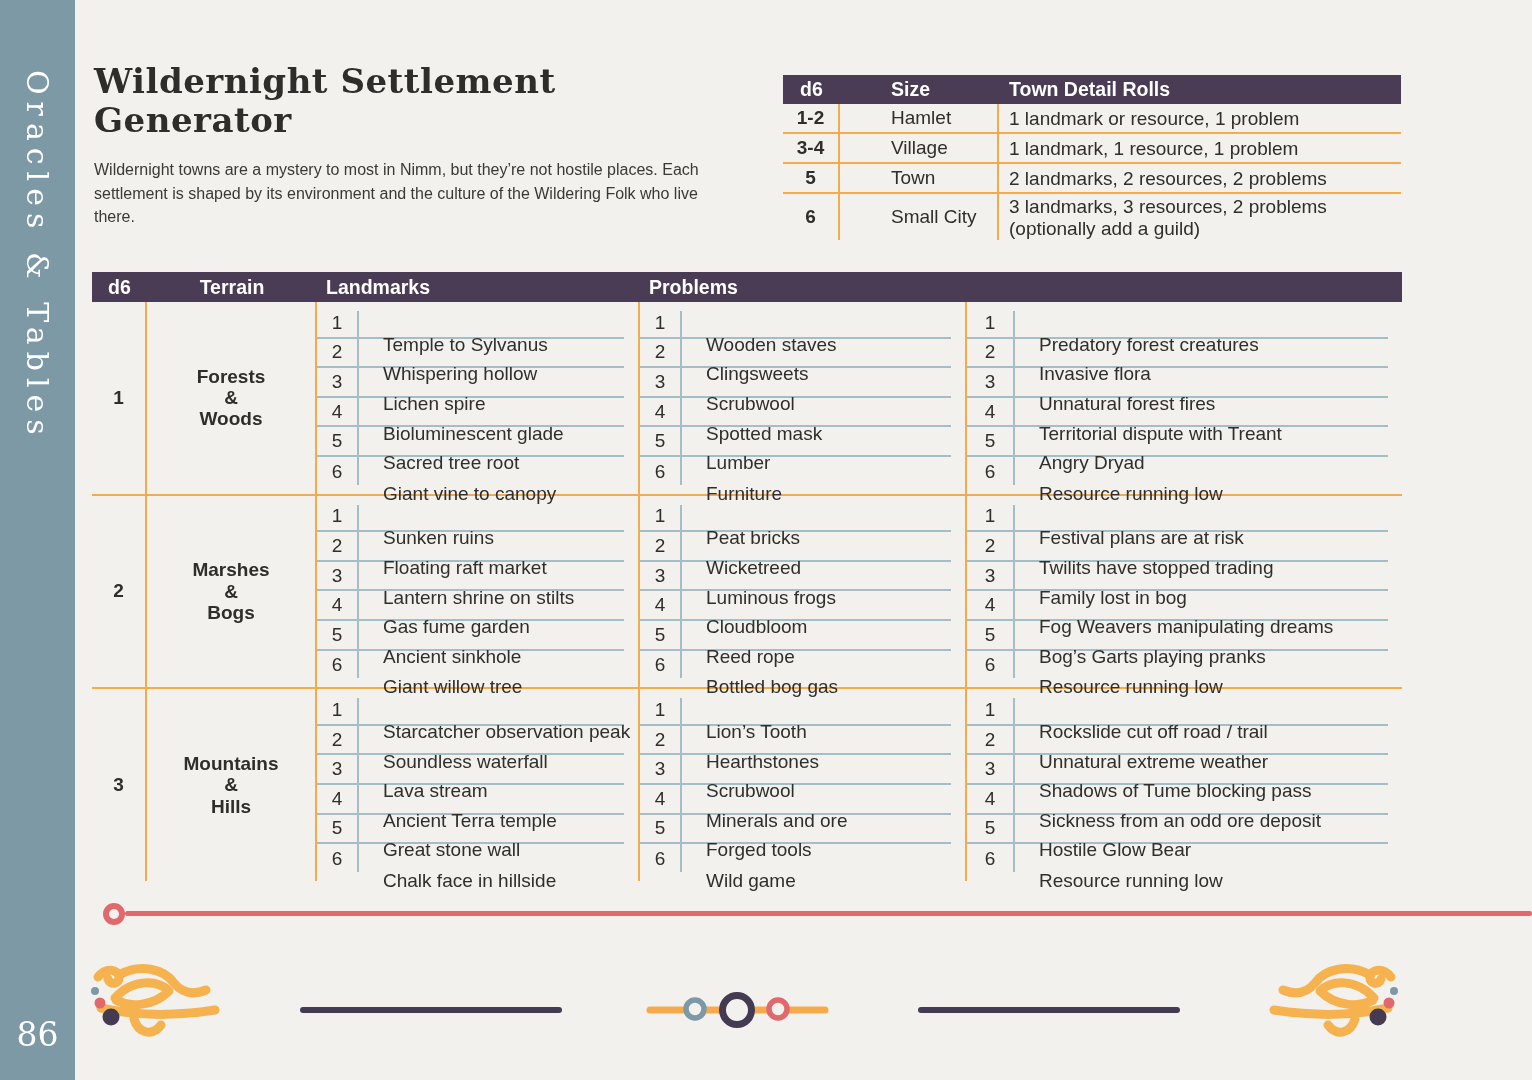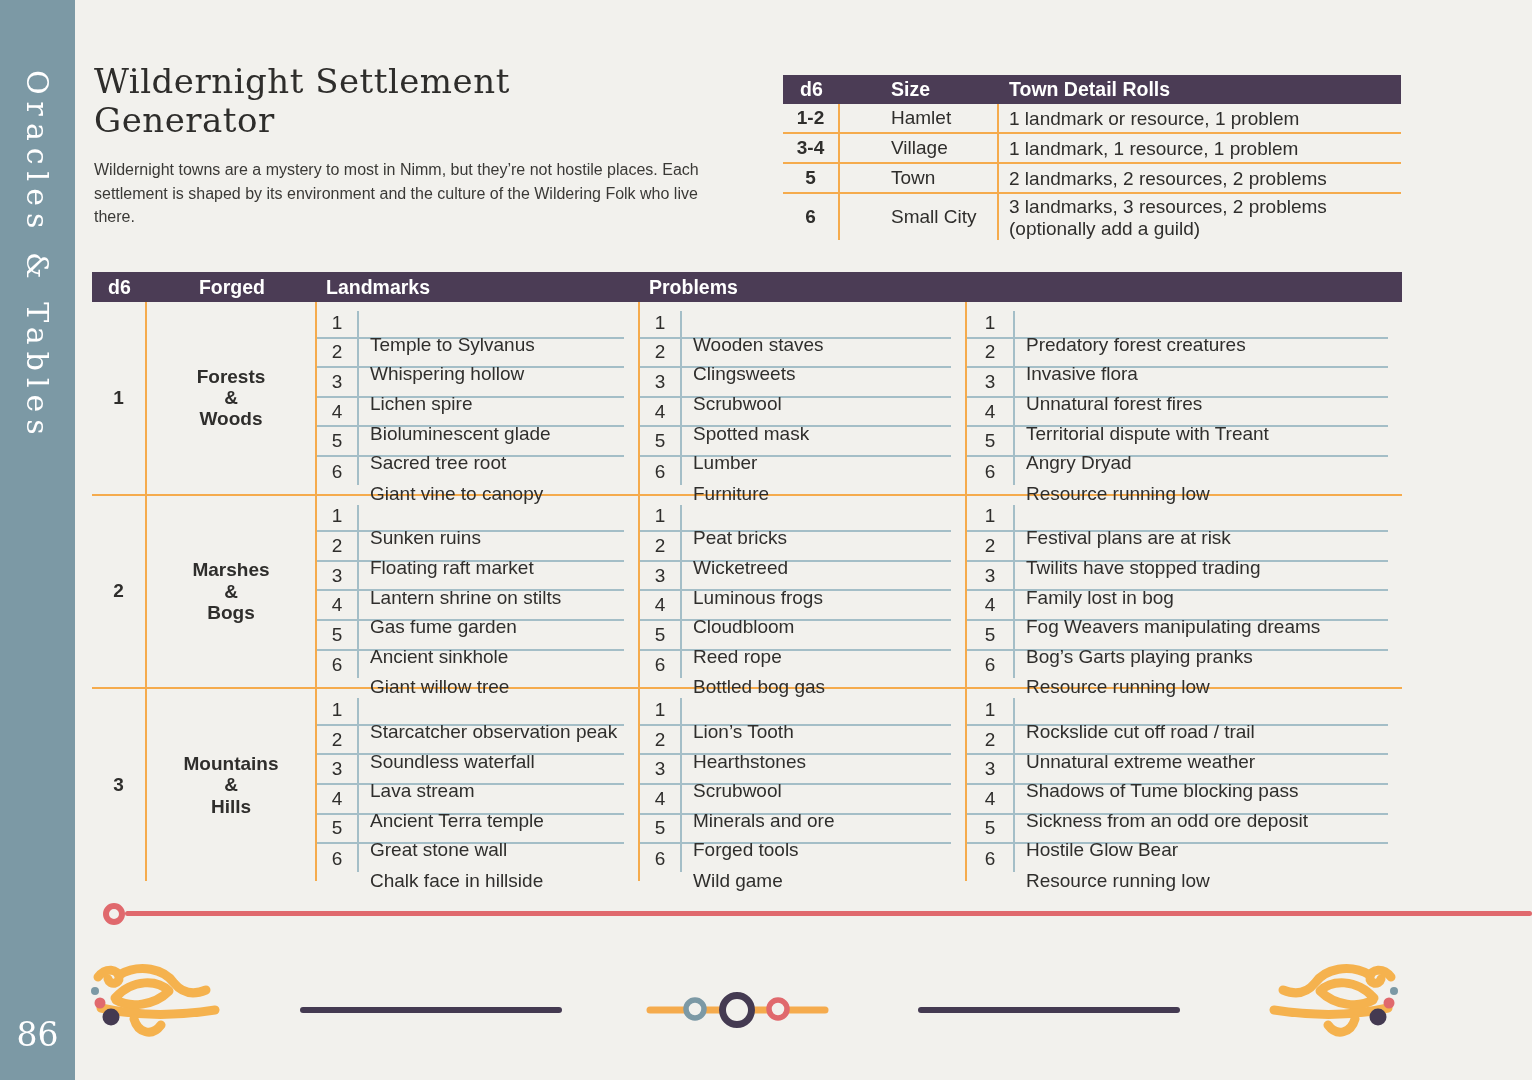"Wildernight Settlement Generator" .title { font-weight: 400 -> 700 }
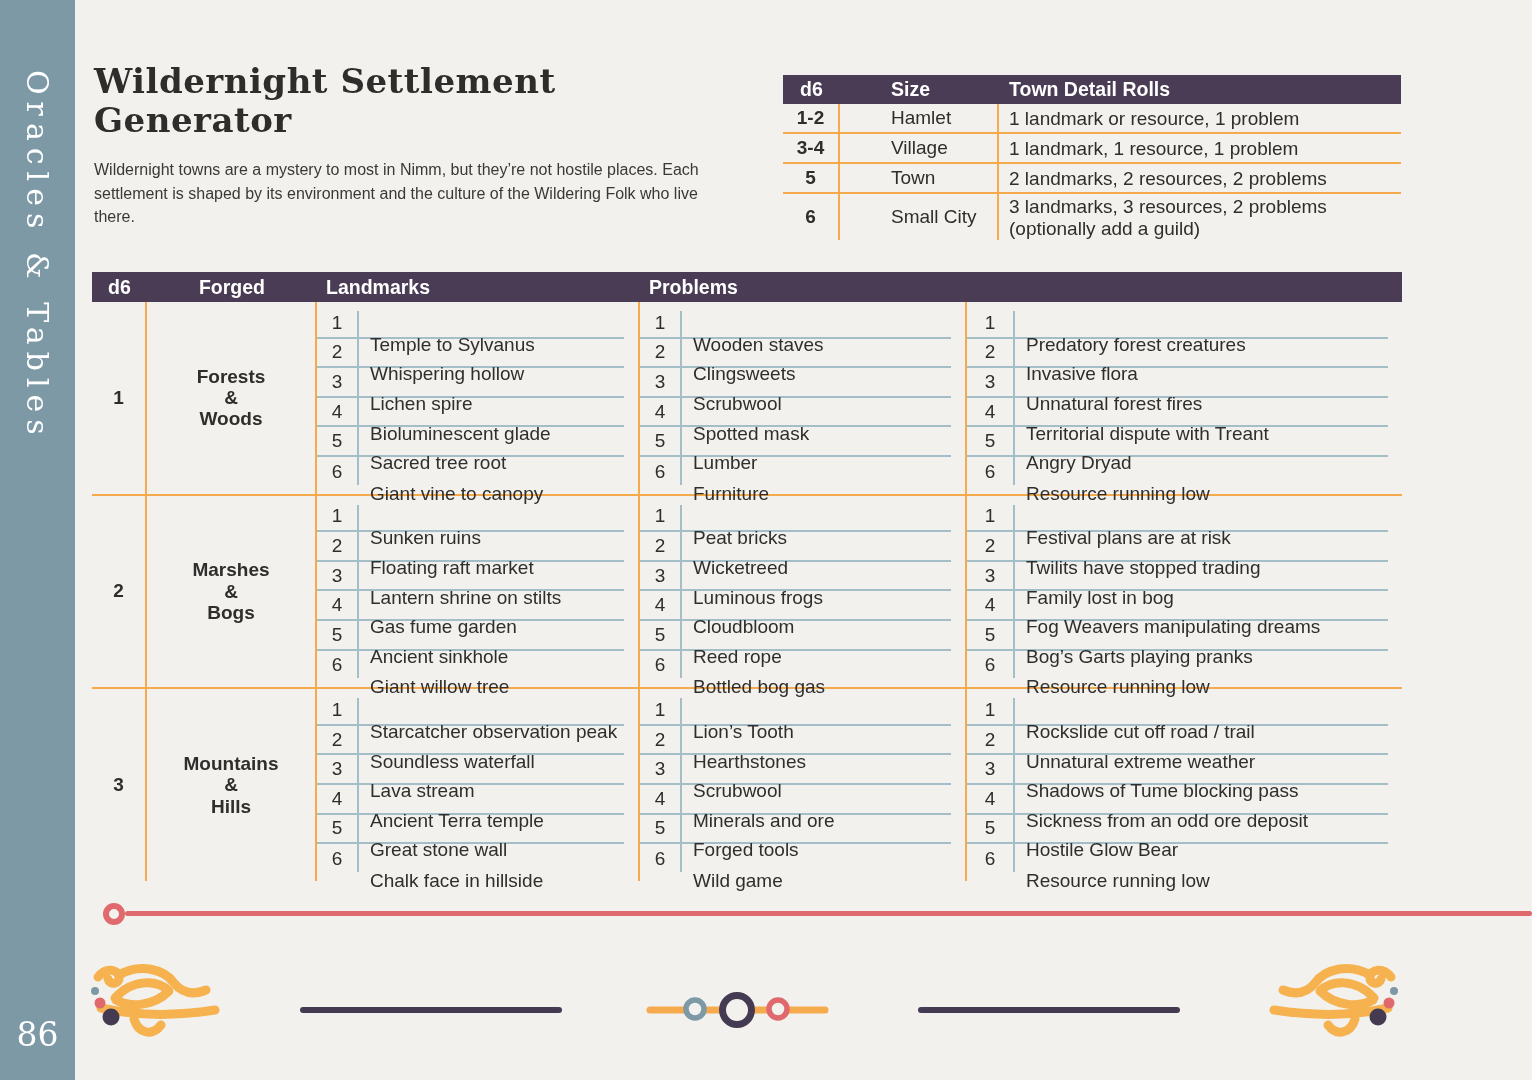"Forged" div.th-terrain { text: Forged -> Terrain }
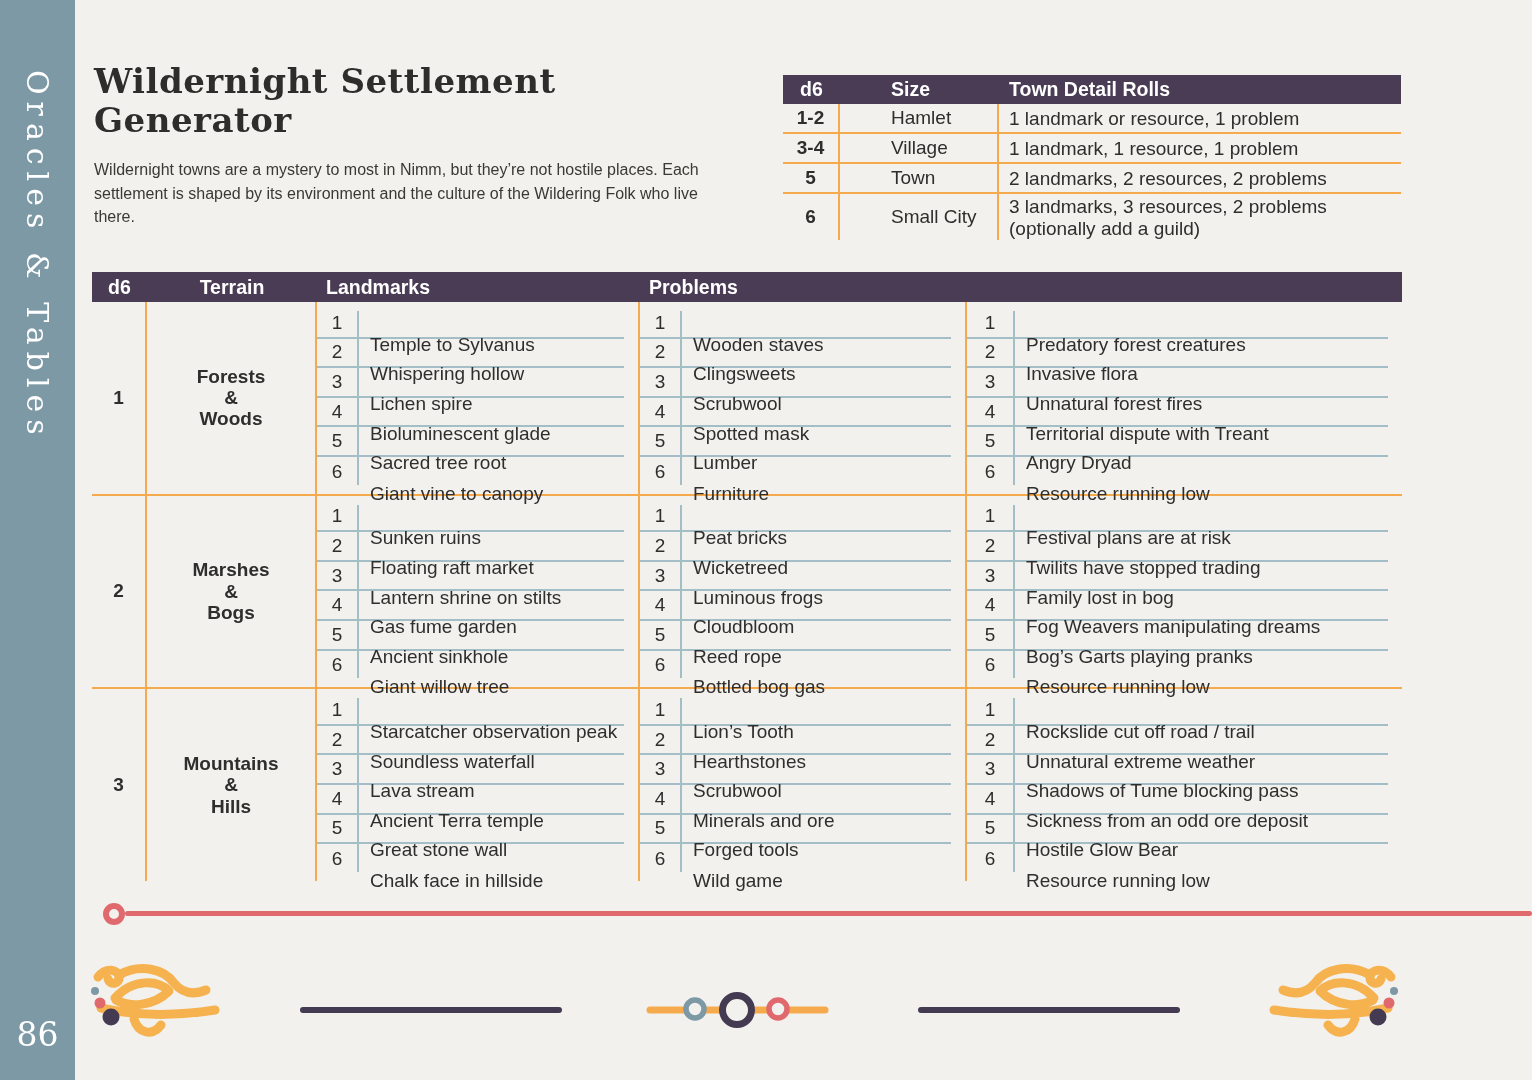"Temple to Sylvanus" .roll-text { padding-left: 13px -> 26px }
